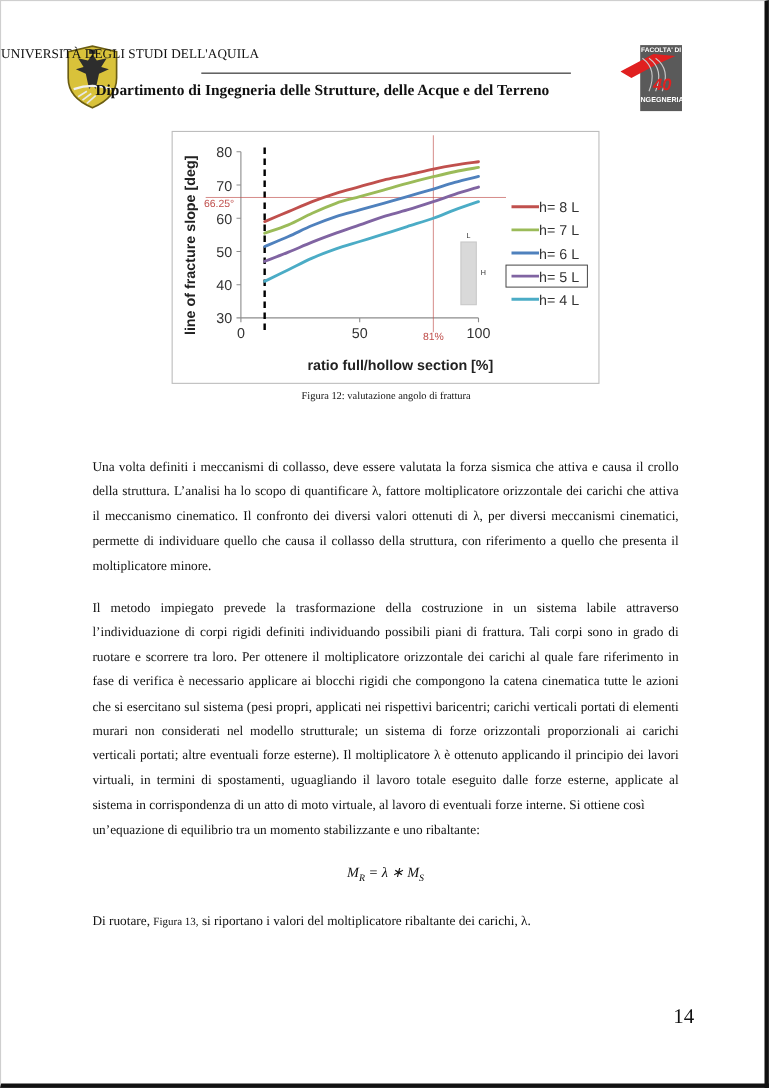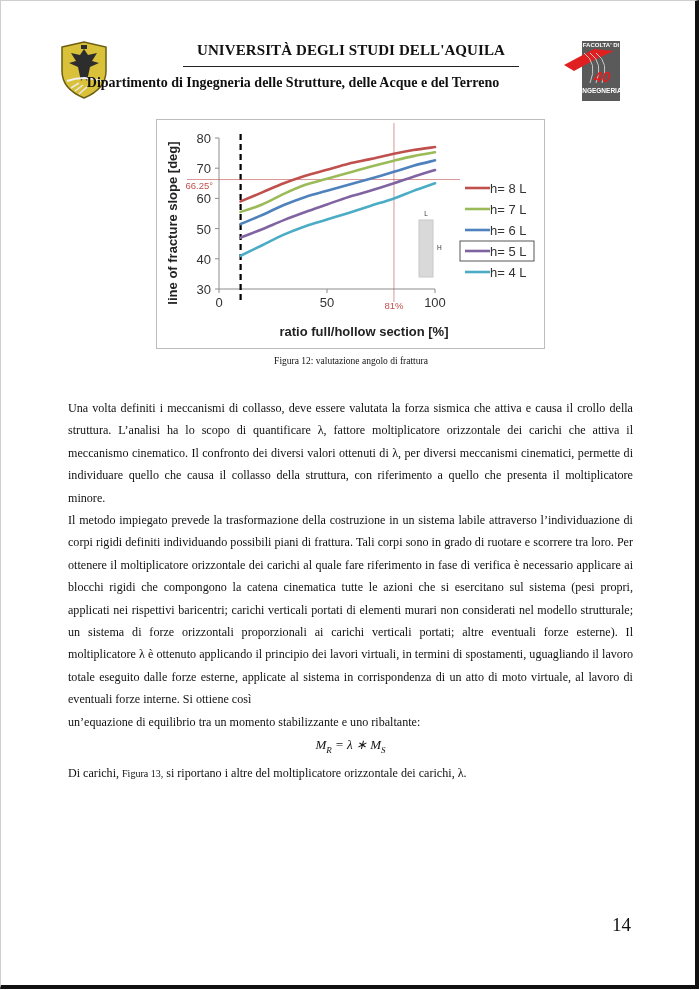"UNIVERSITÀ DEGLI STUDI DELL'AQUILA" .uni-title { font-size: 15px -> 12px; font-weight: bold -> normal; text-align: center -> left }
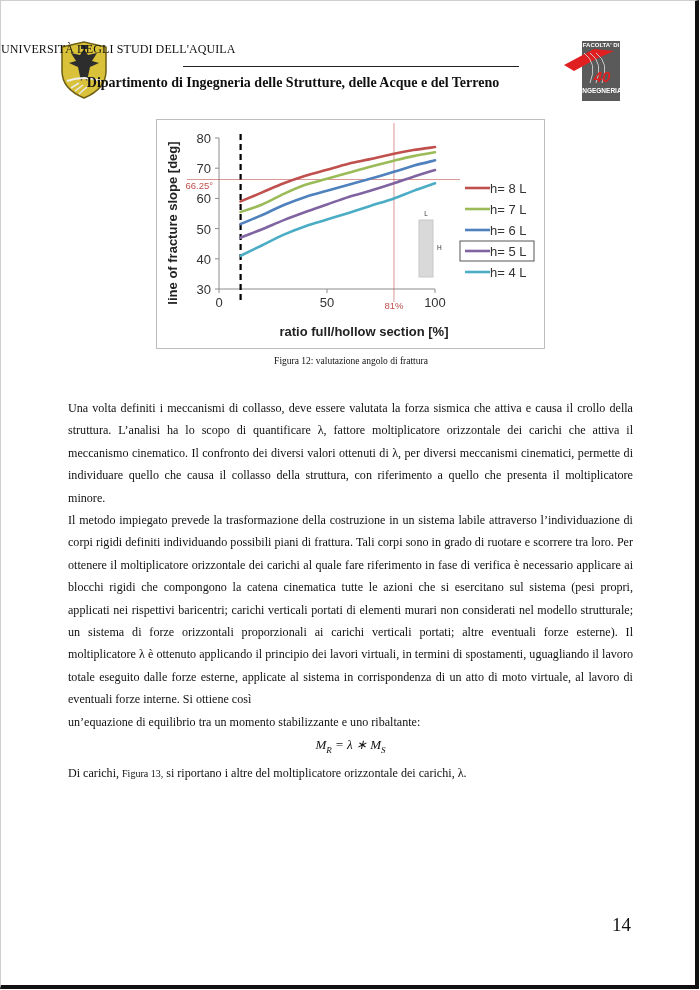"Una volta definiti i meccanismi" .body-text p { margin: 0 -> 16px }
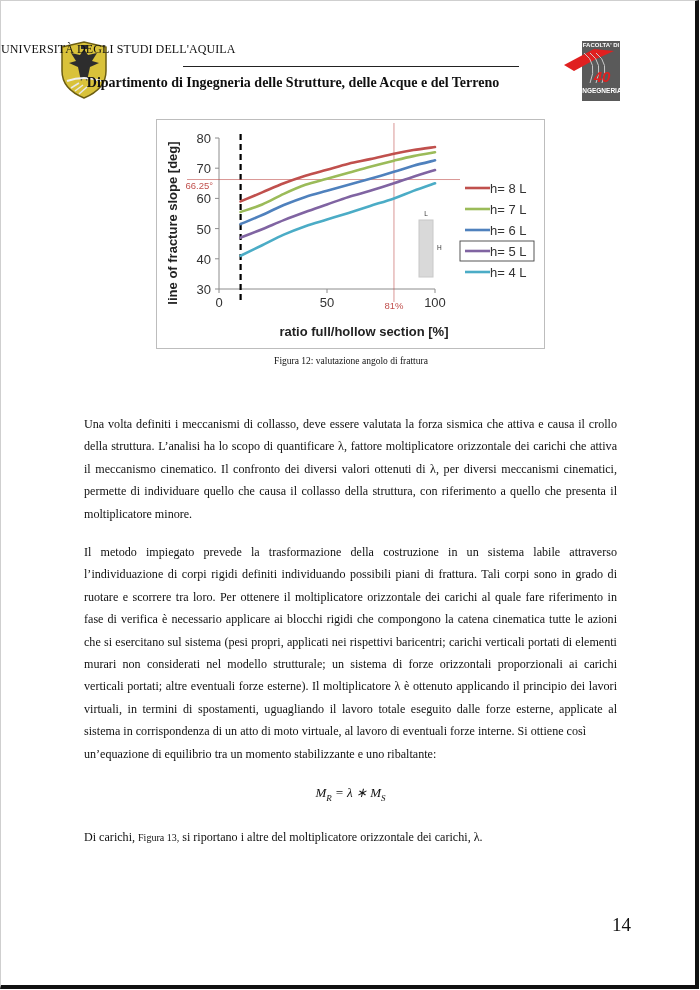"Di carichi," span { text: carichi -> ruotare }
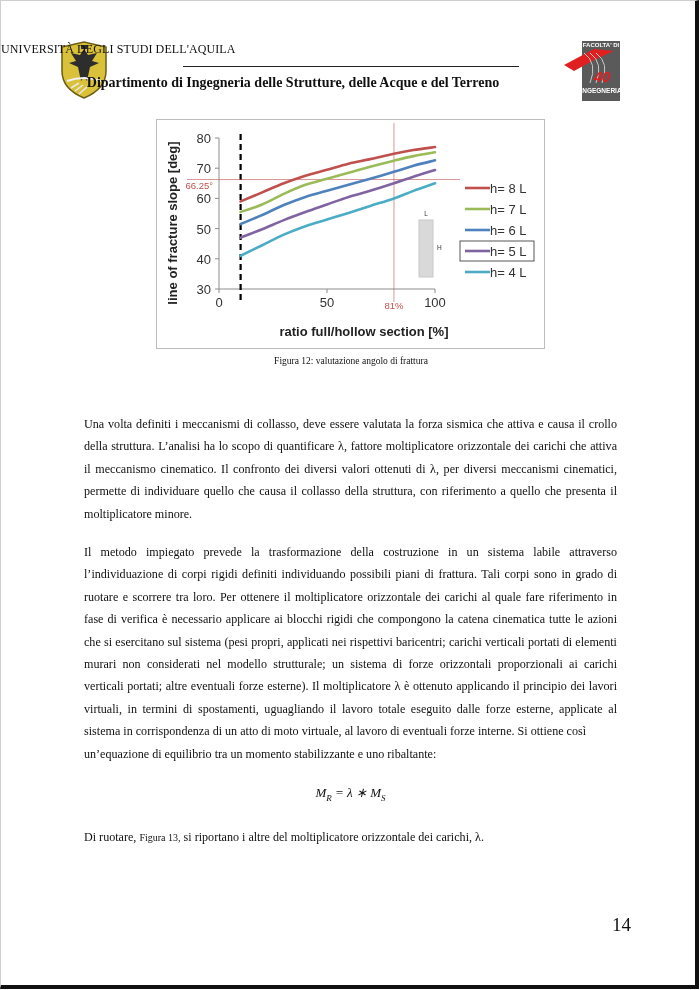"si riportano i altre del" span { text: altre del moltiplicatore orizzontale -> valori del moltiplicatore ribaltante }
